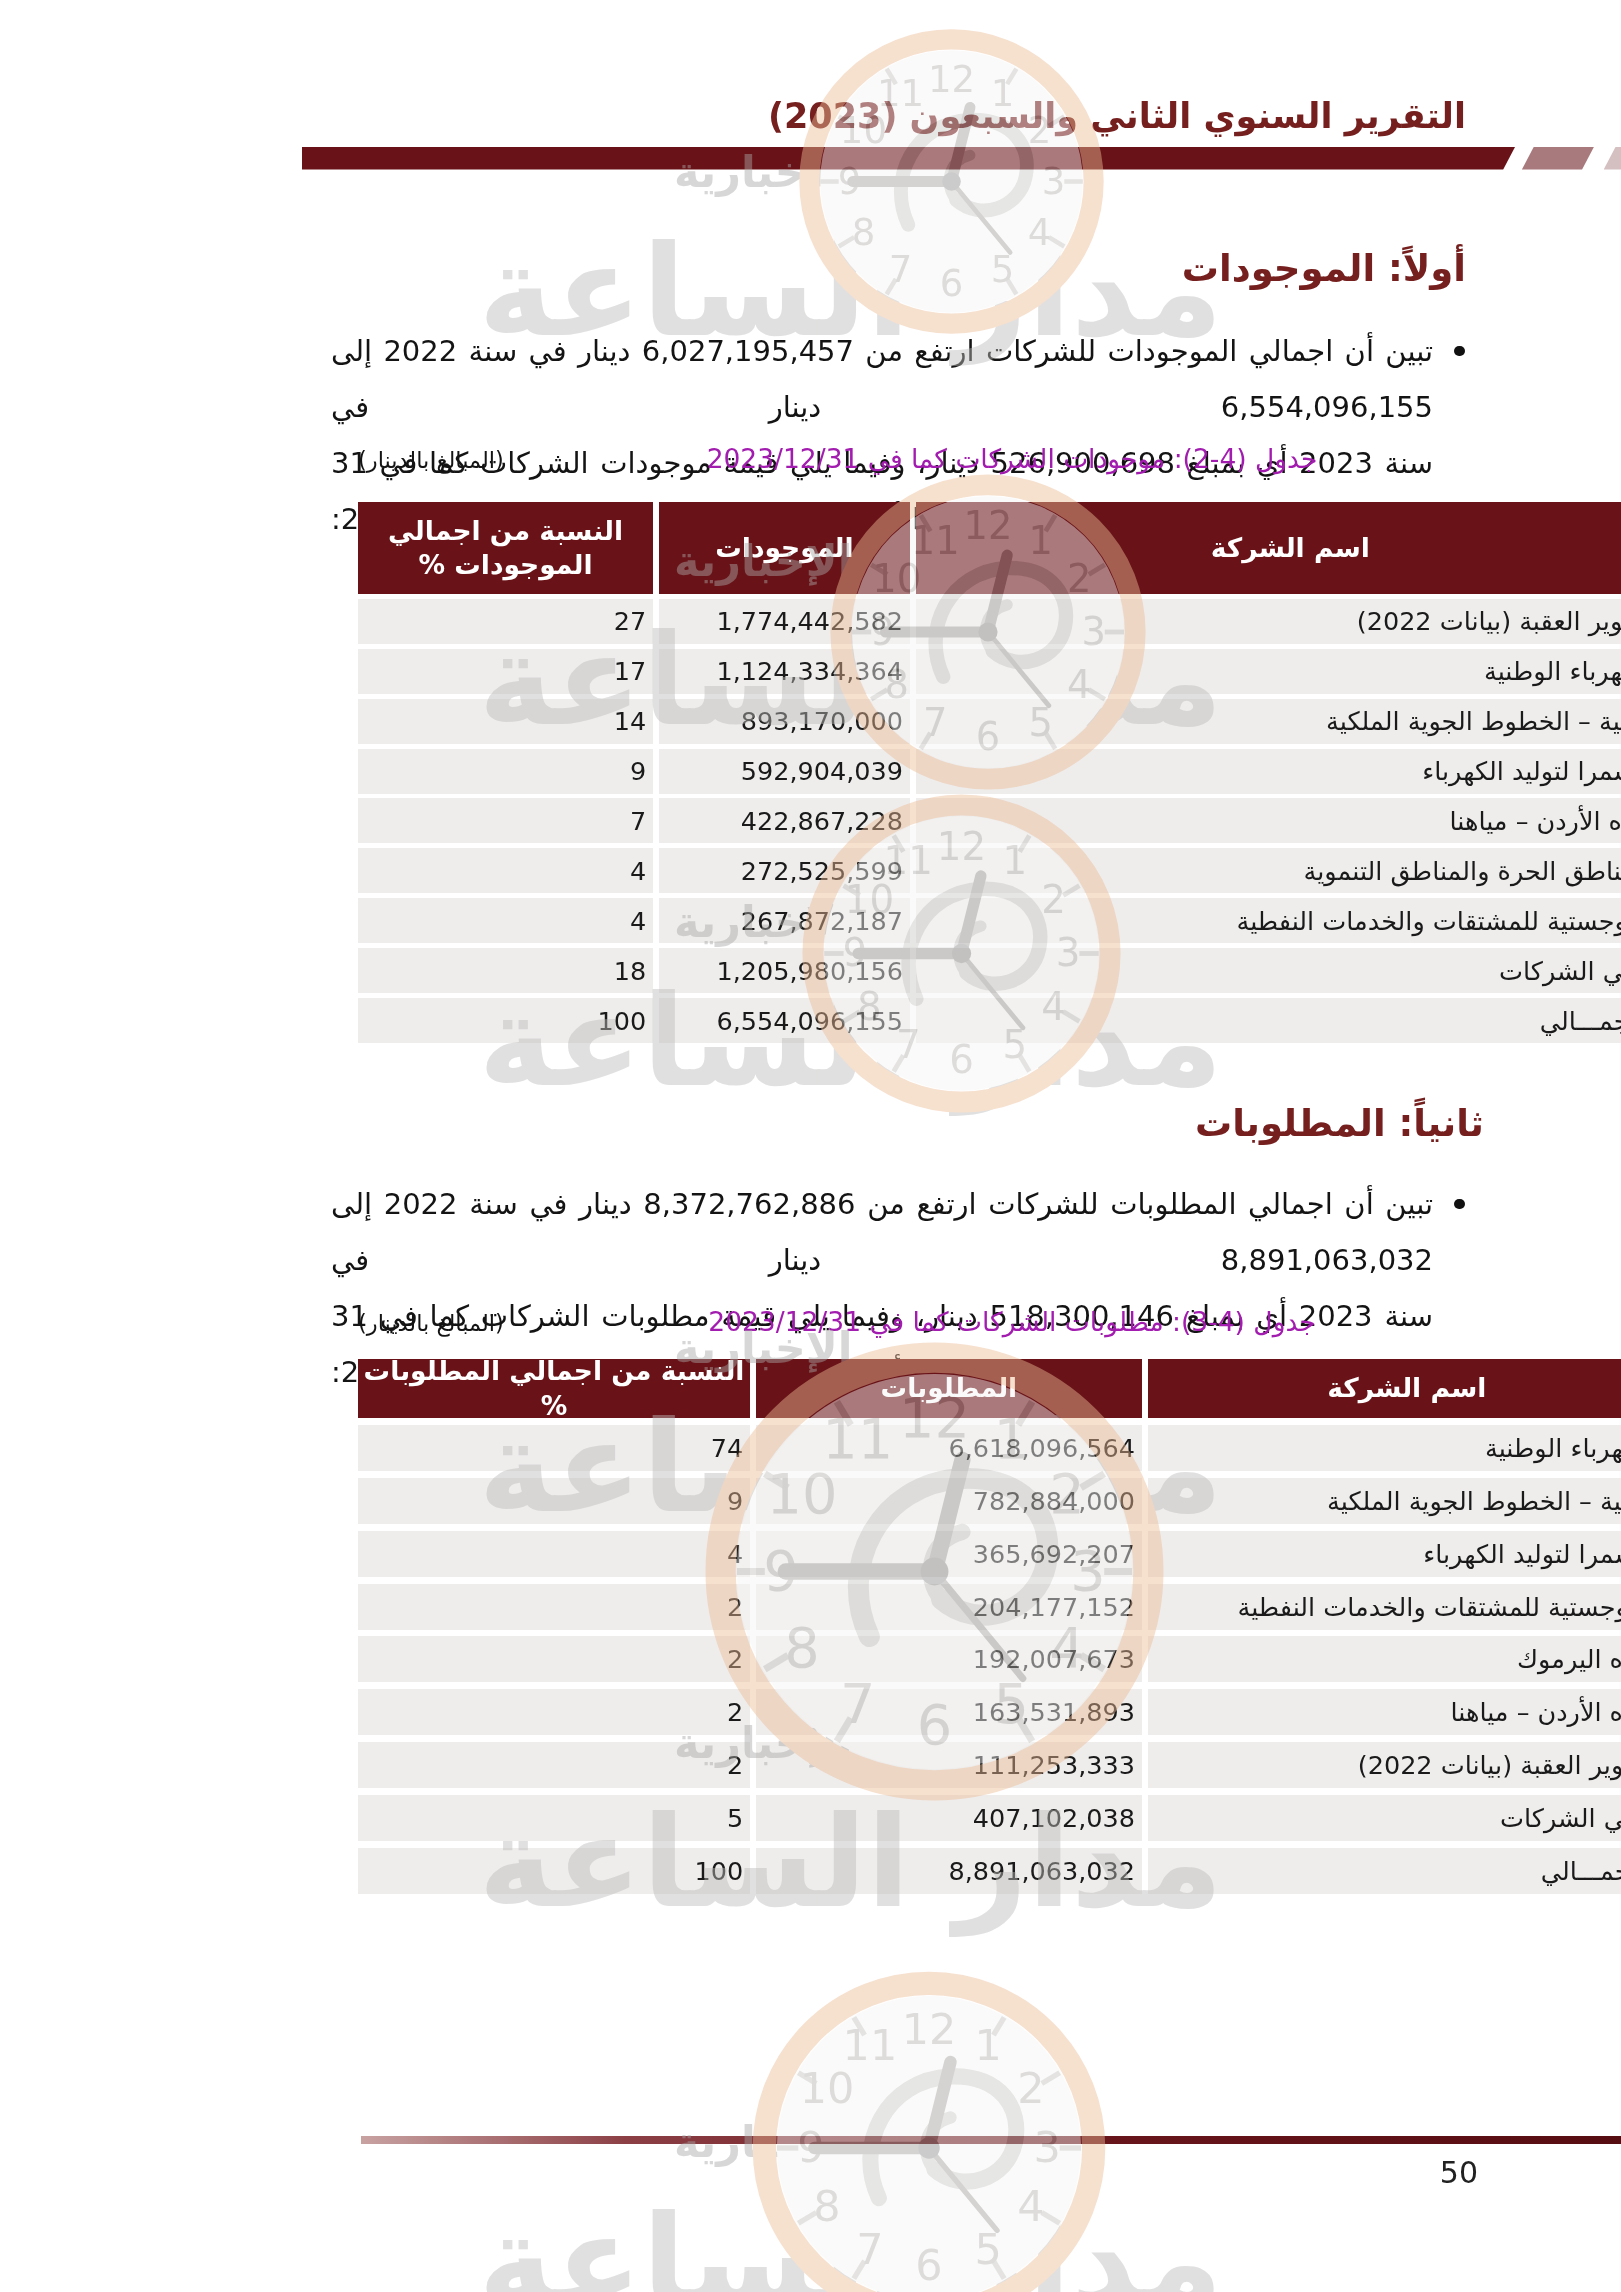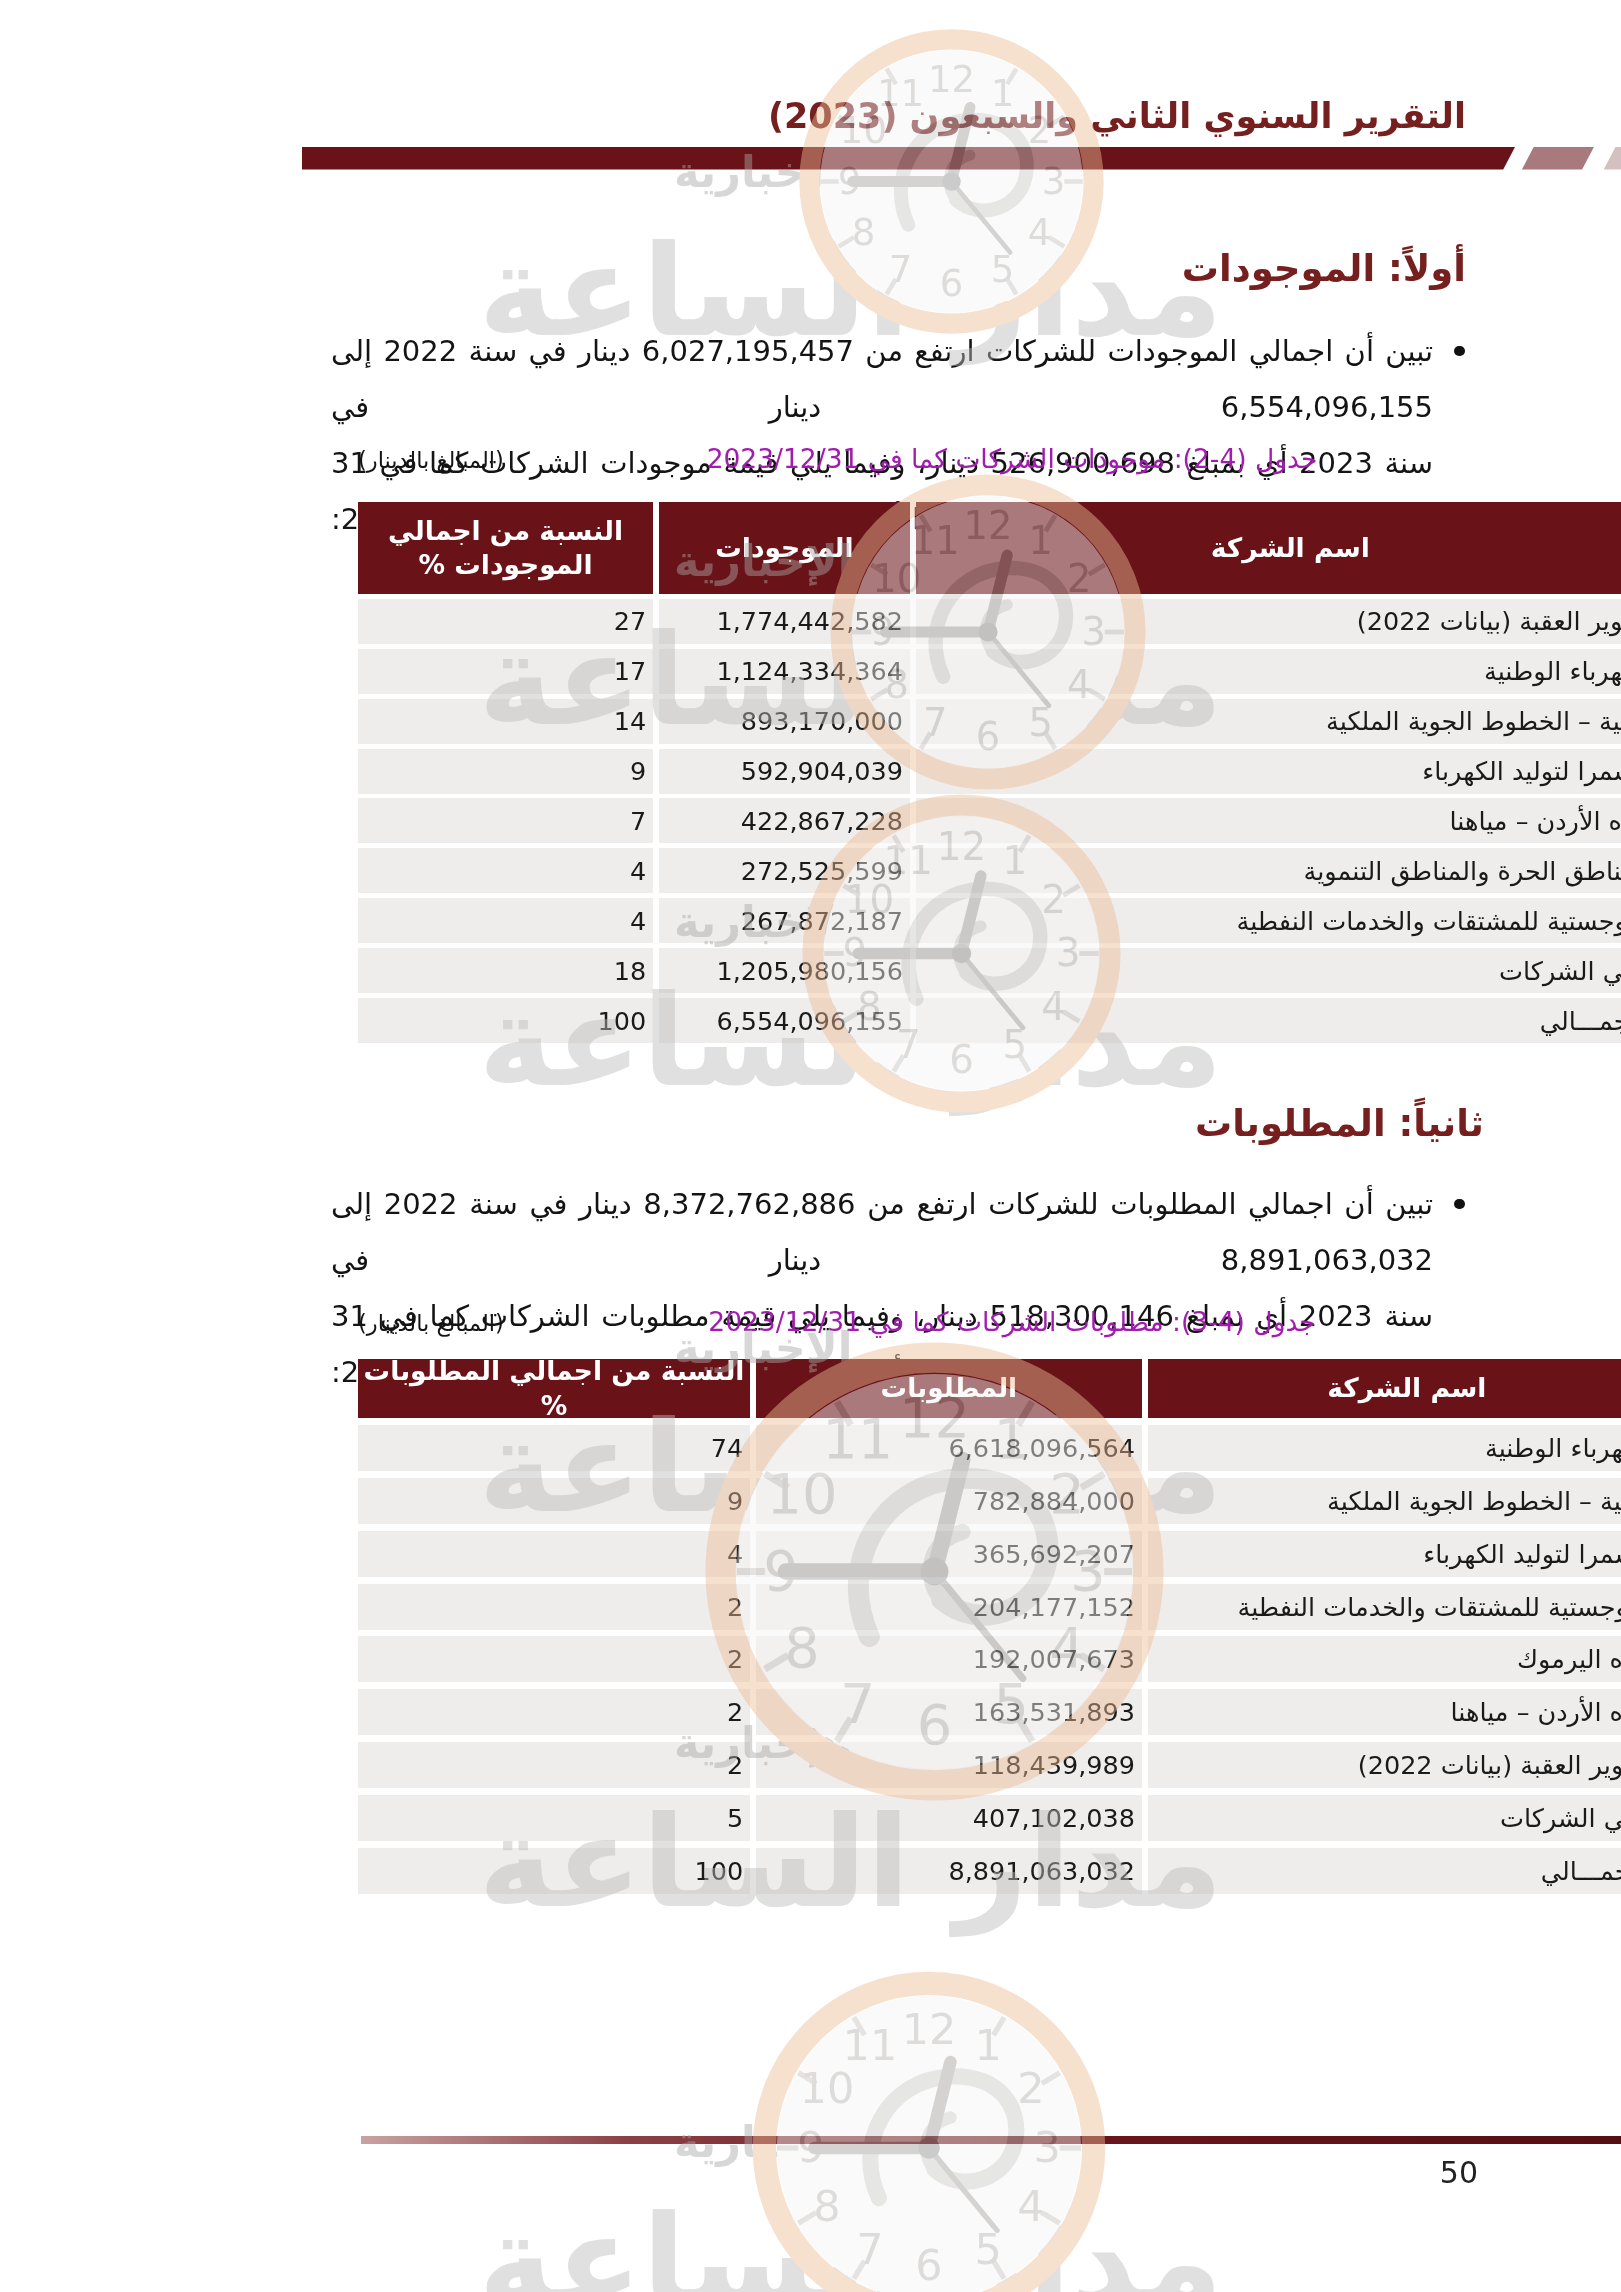"118,439,989" div.cell { text: 118,439,989 -> 111,253,333 }
